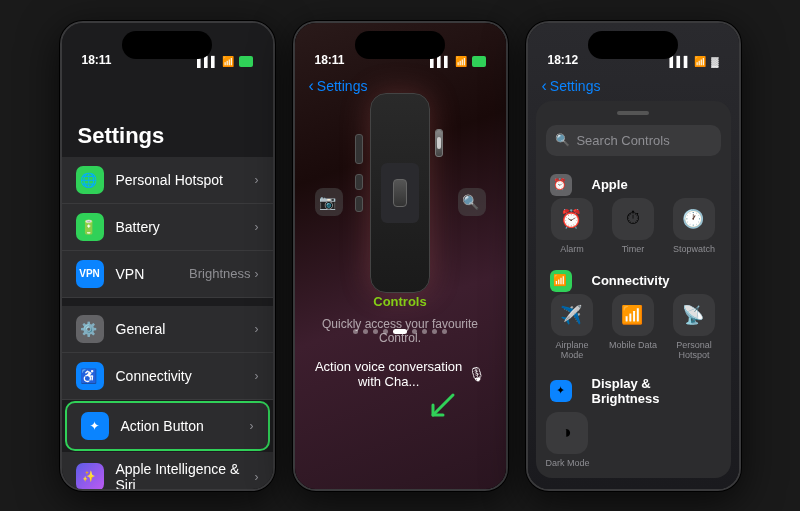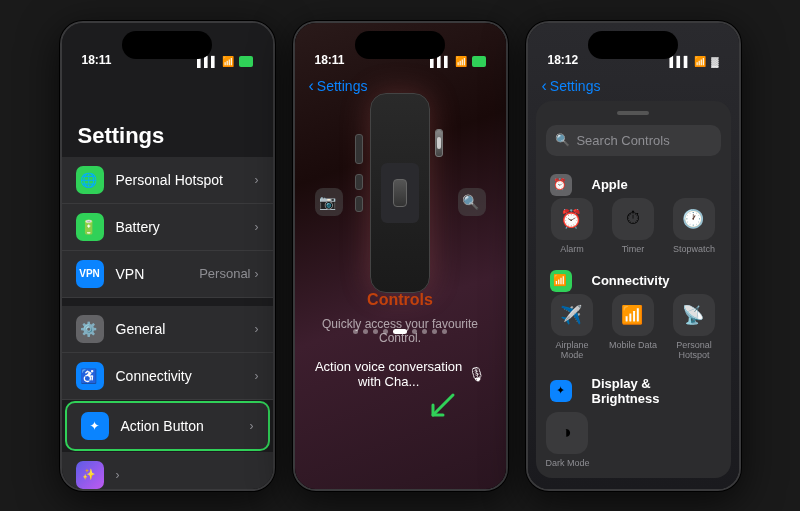"Personal" span.settings-item-value { text: Personal -> Brightness }
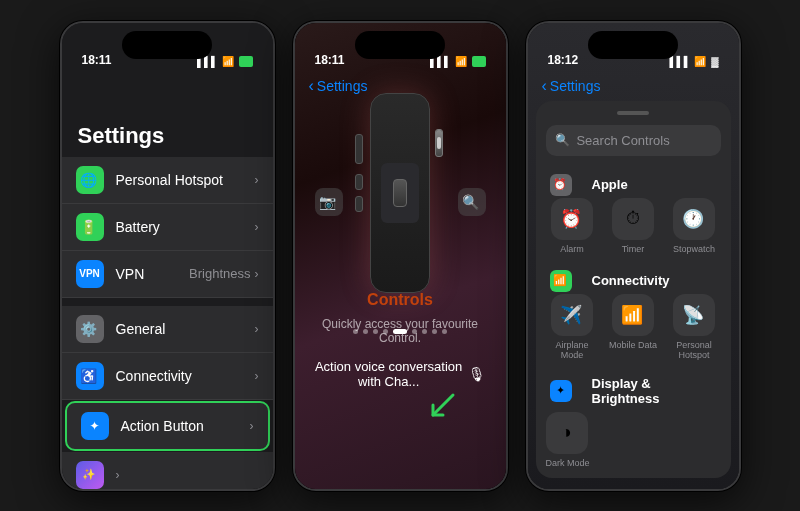"Controls" .action-title { color: #c2410c -> #84cc16; font-size: 16px -> 13px }
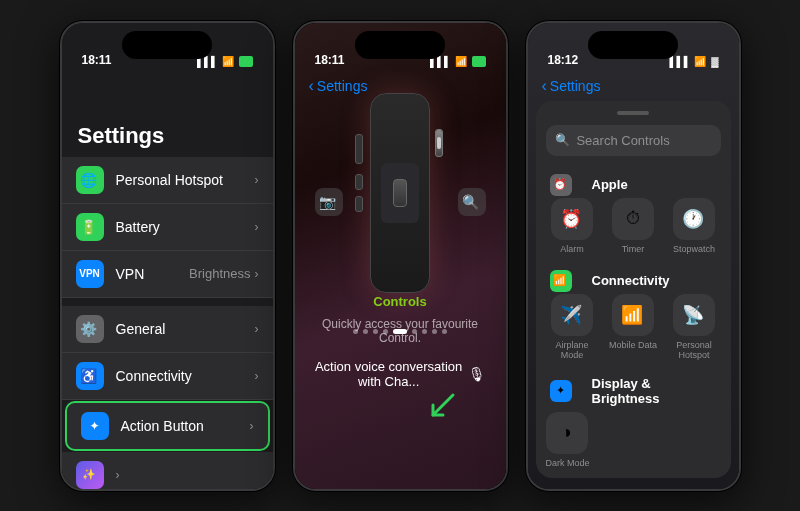"Apple Intelligence & Siri" span.settings-item-label { html: none -> <span>Apple Intelligence &amp; Siri</span> }
